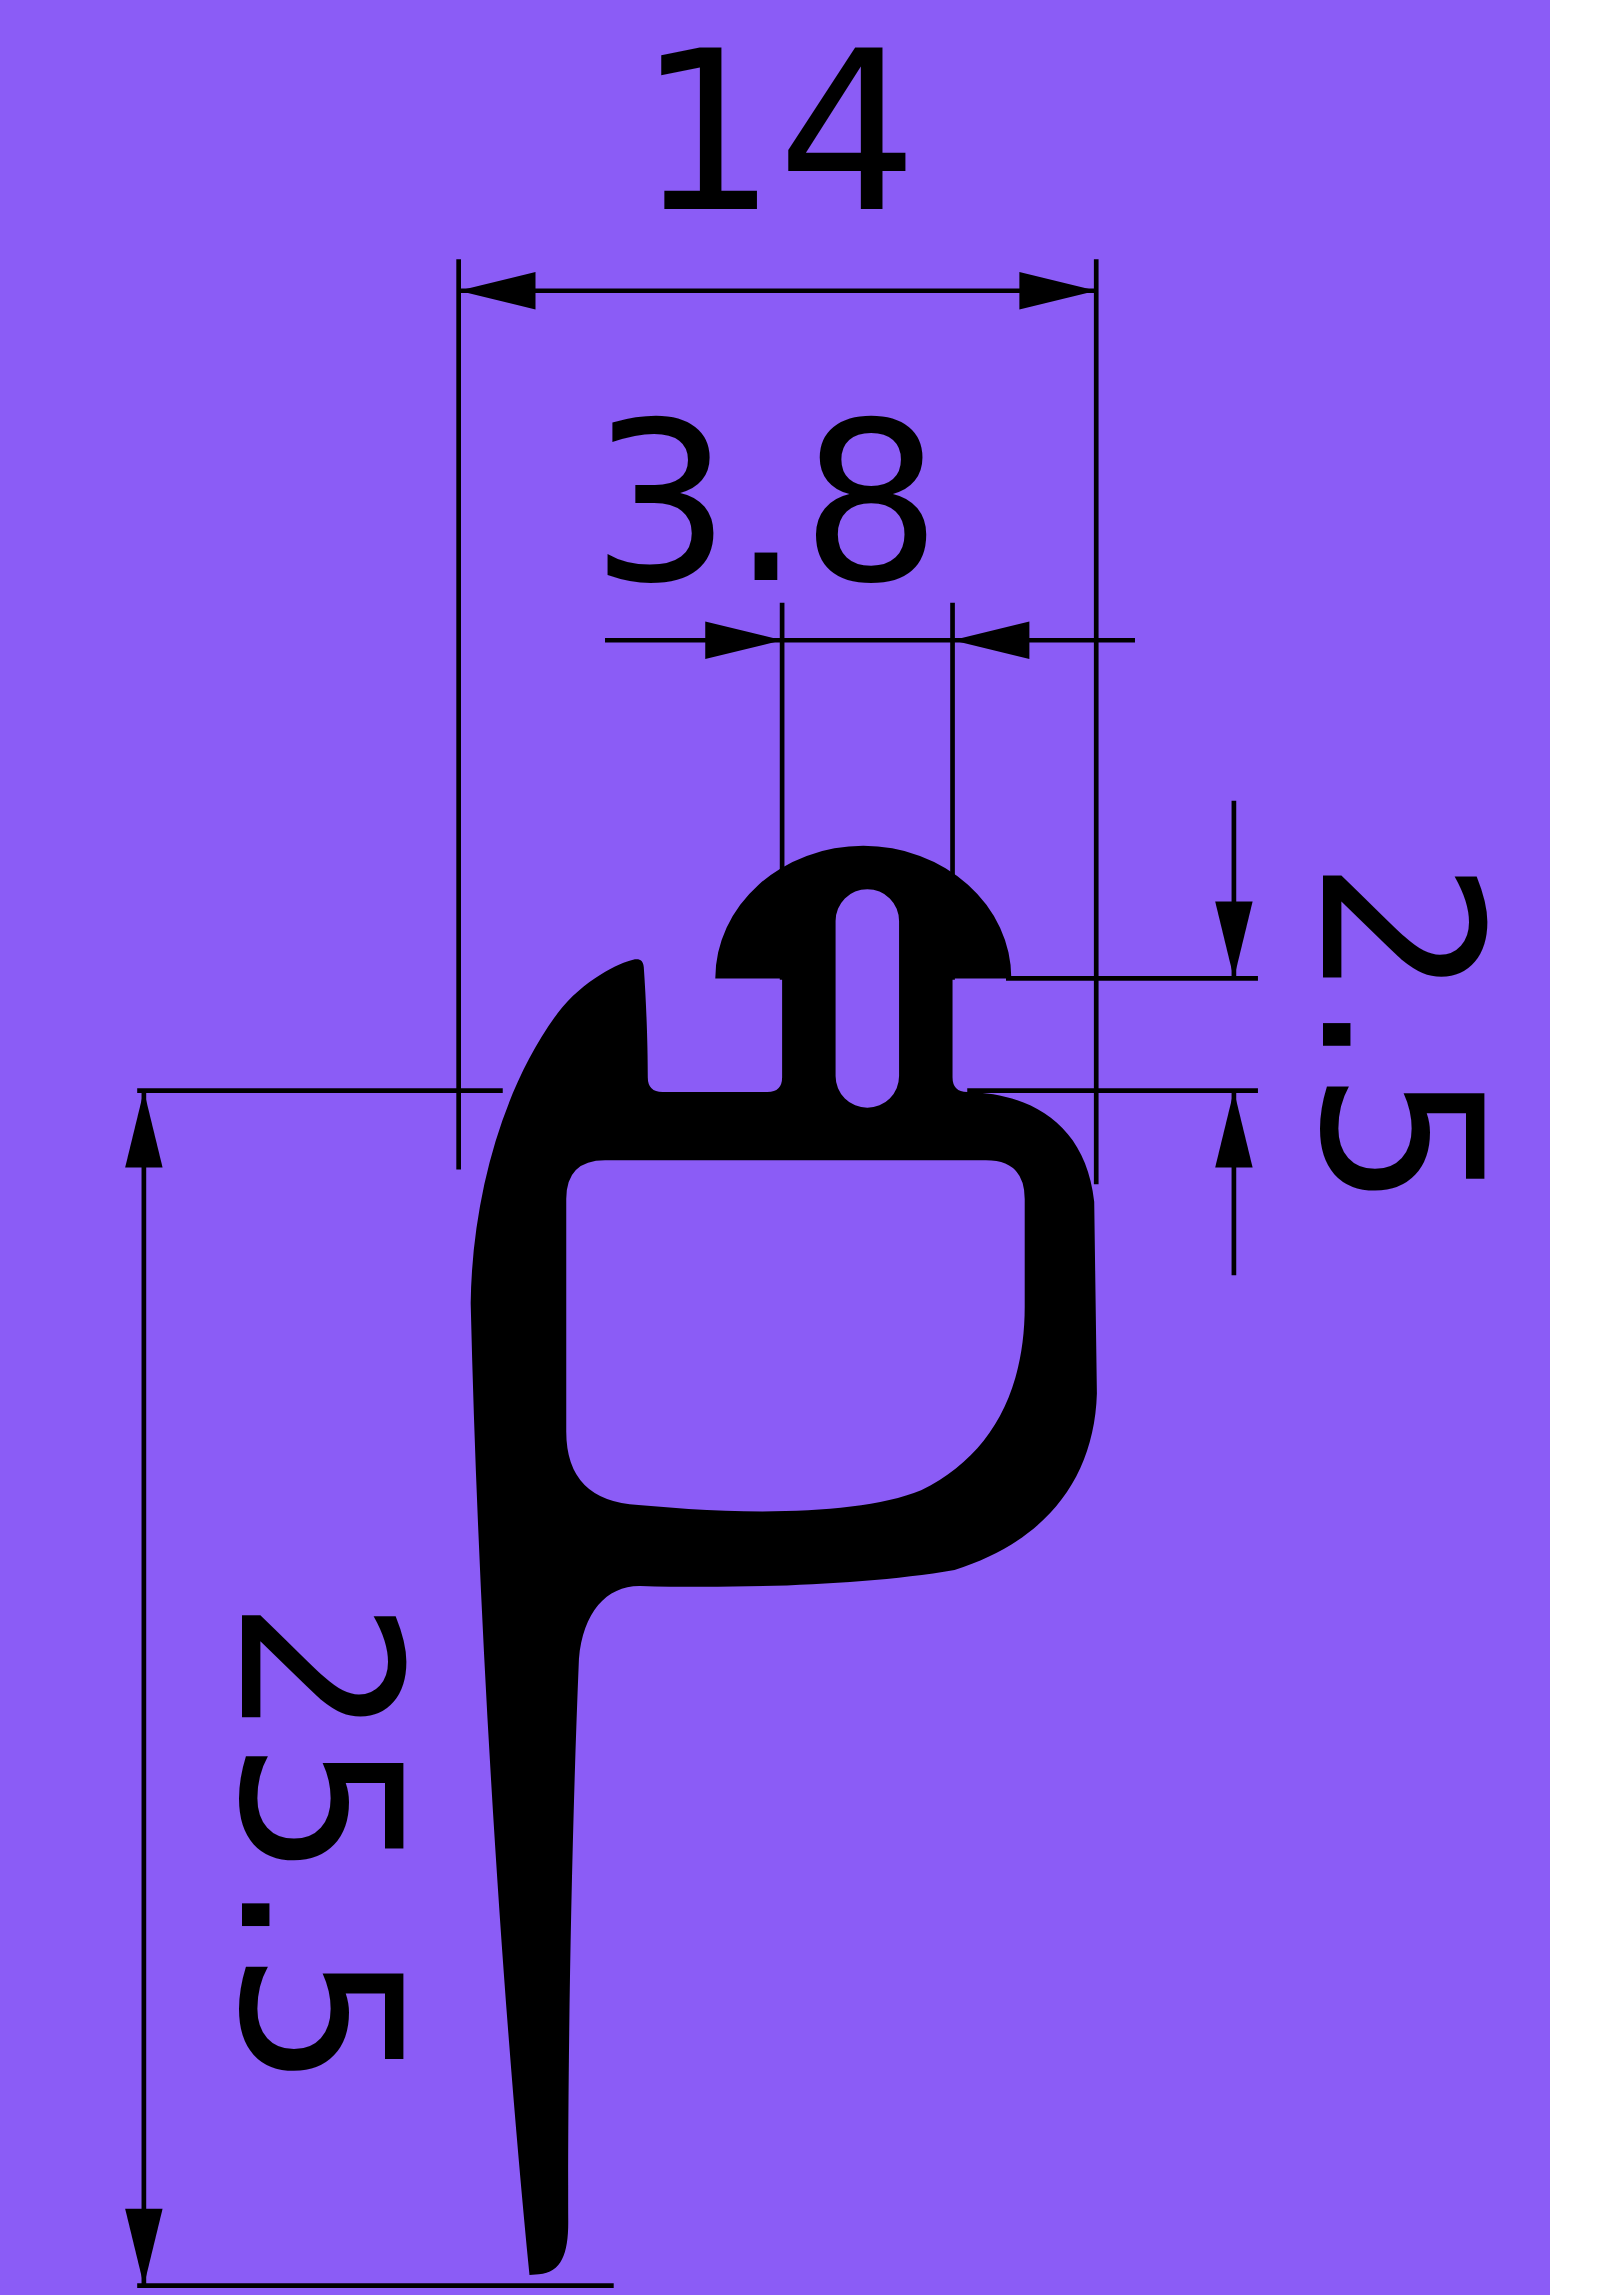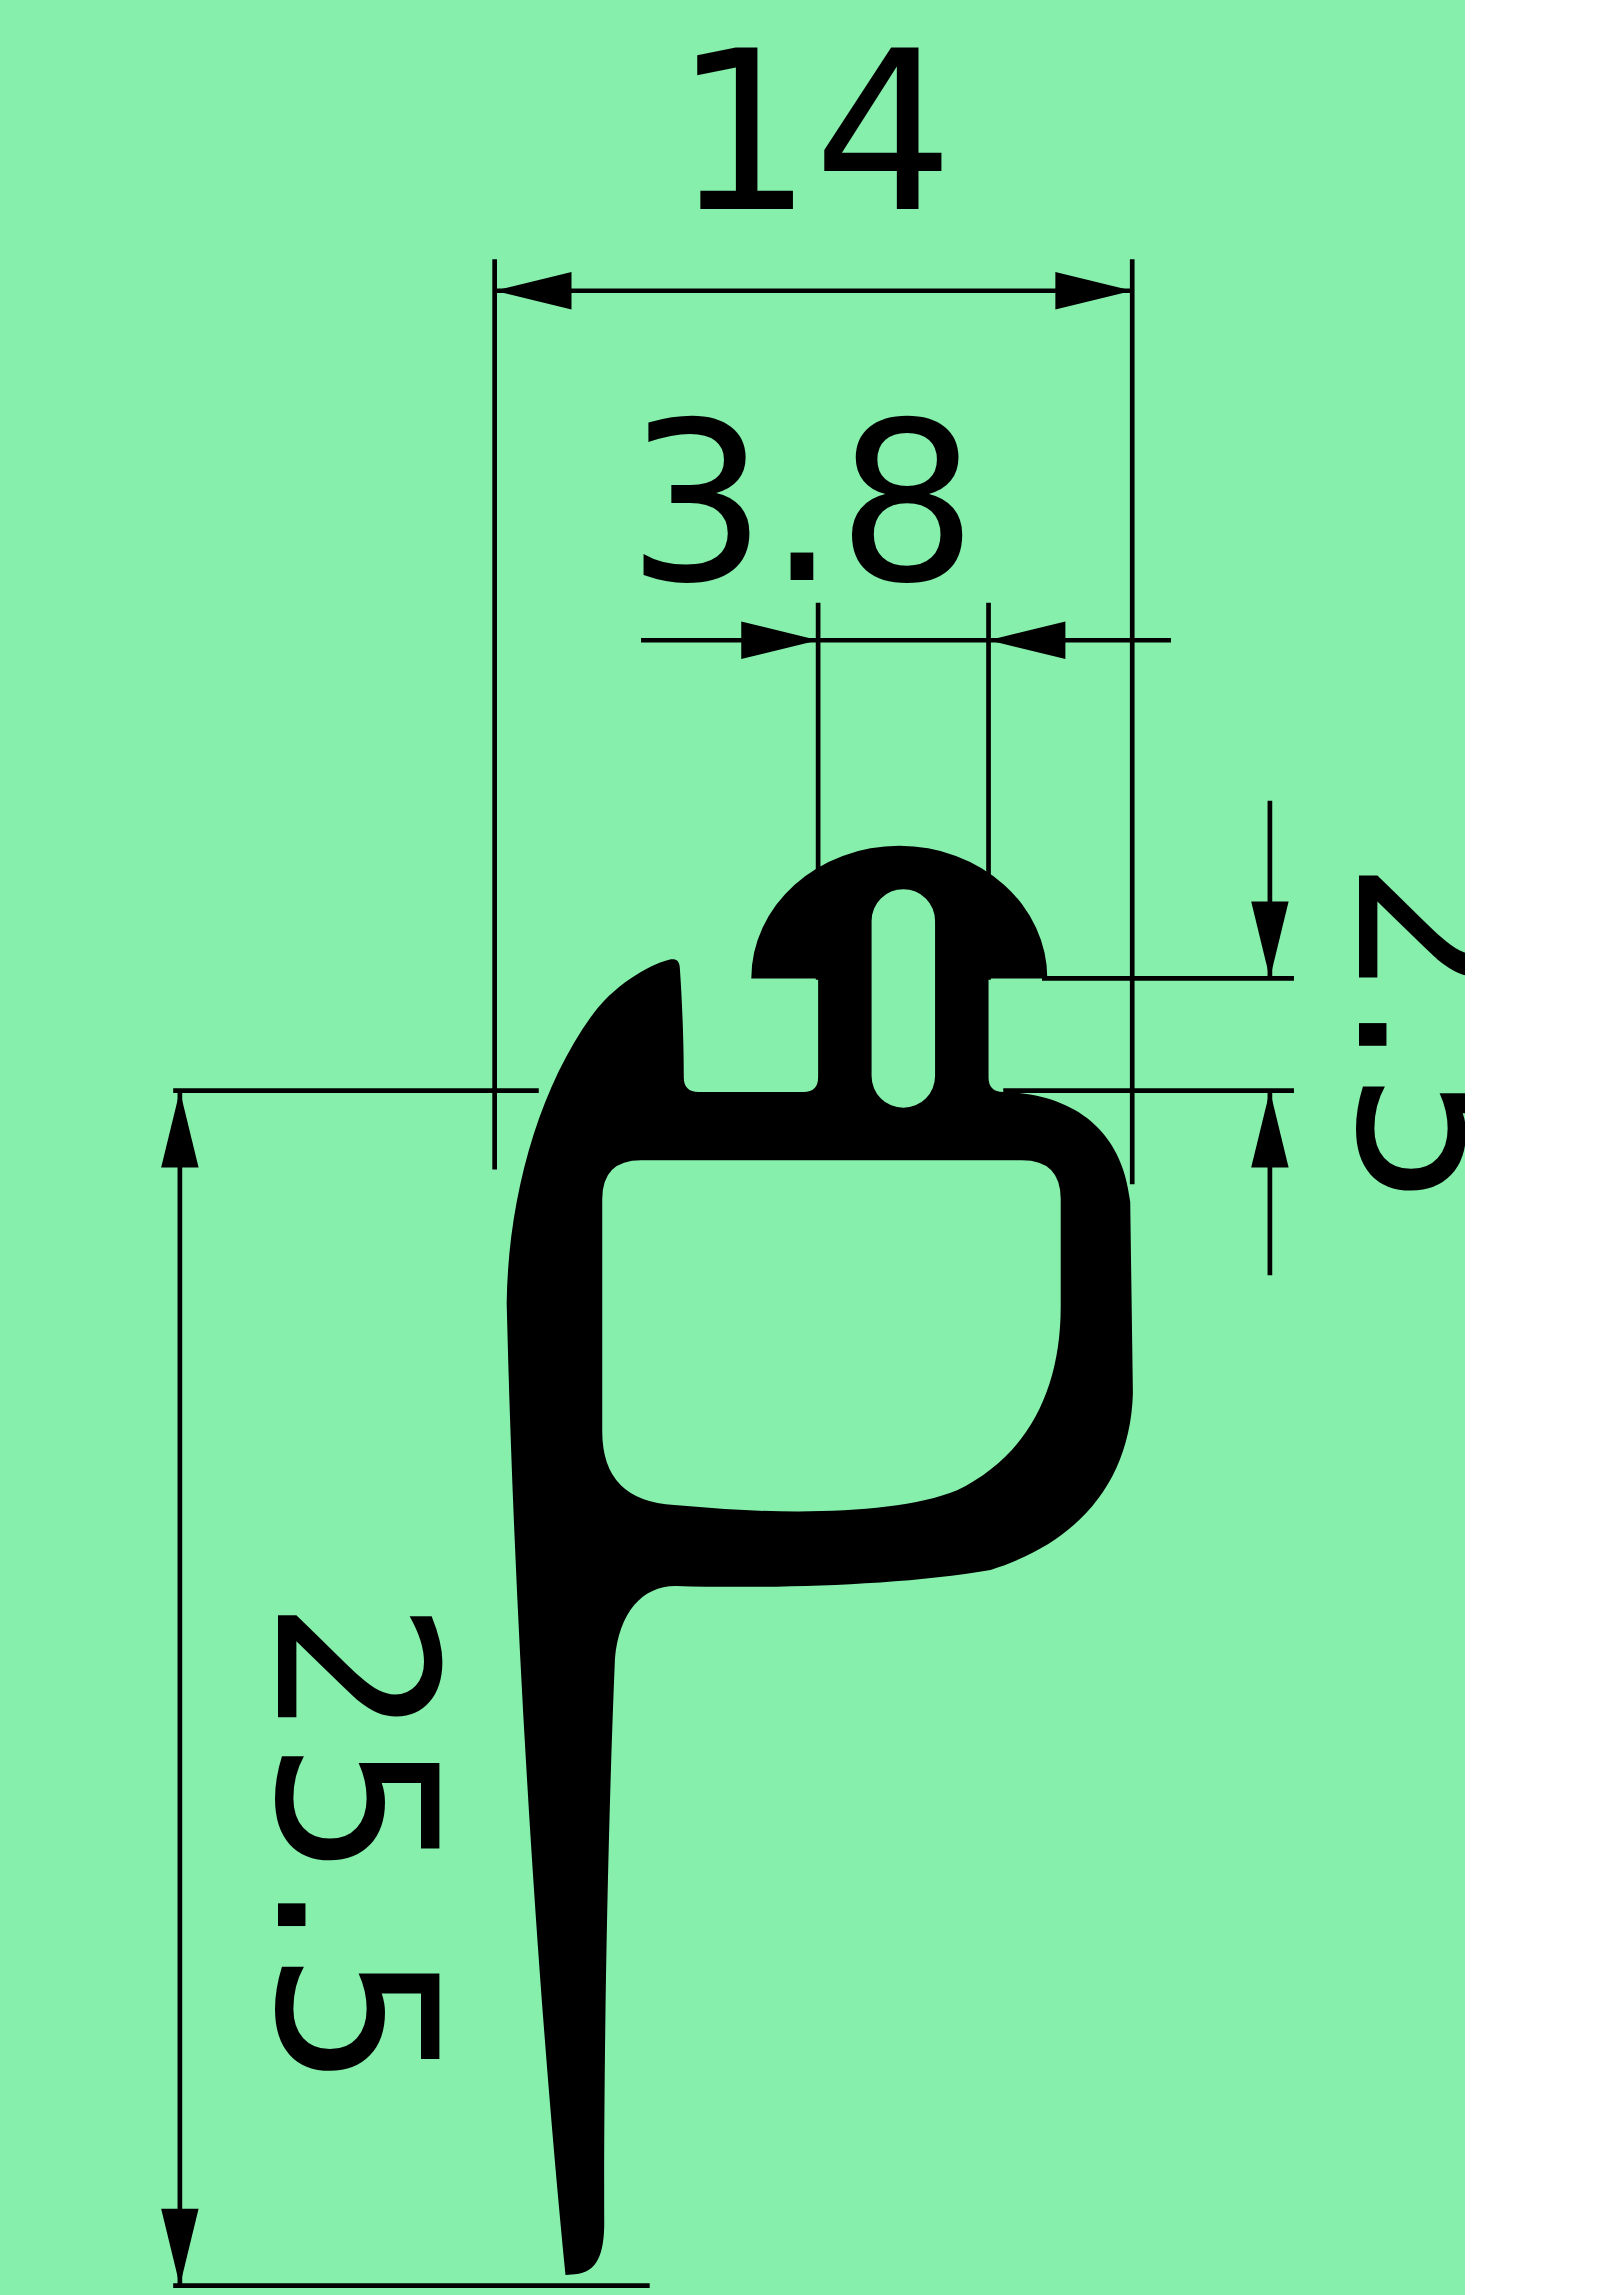"14" .canvas { background: #86efac -> #8b5cf6; padding-left: 36px -> none; width: 1429px -> 1550px }
